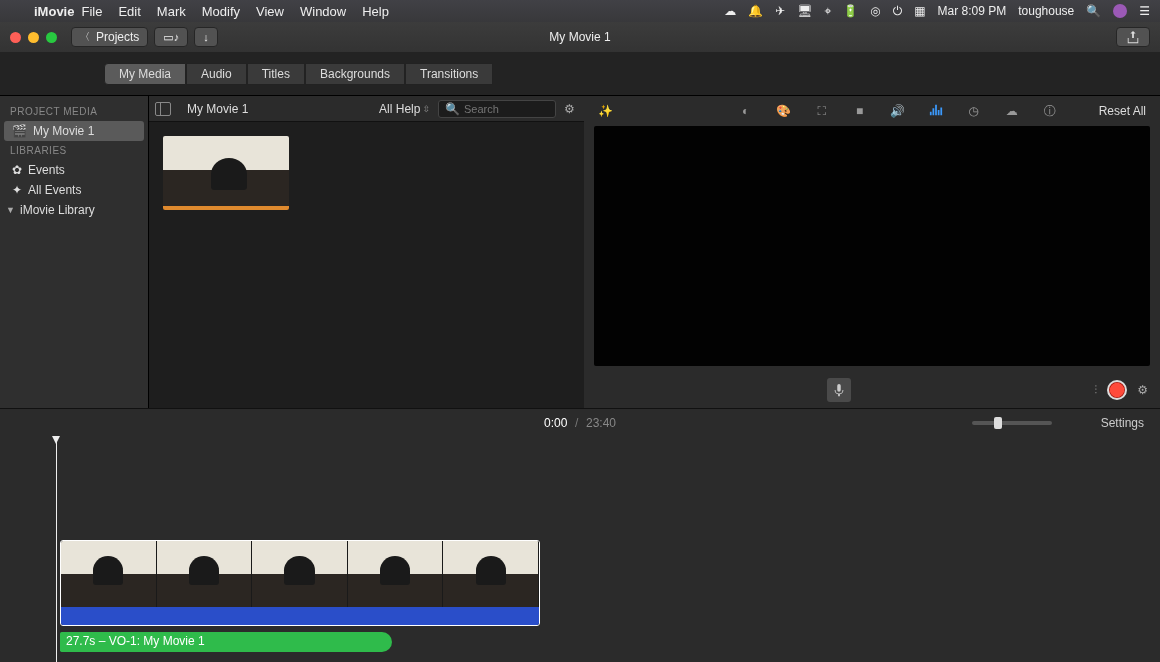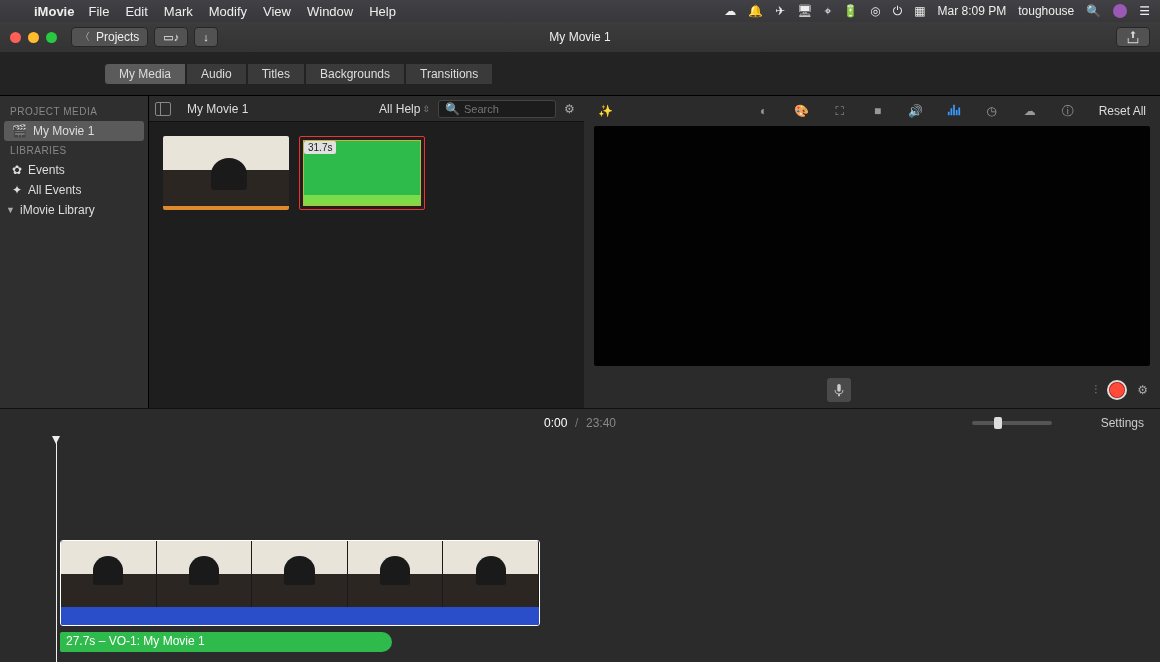"File" .menubar .menuitems { margin-left: 14px -> 7px }
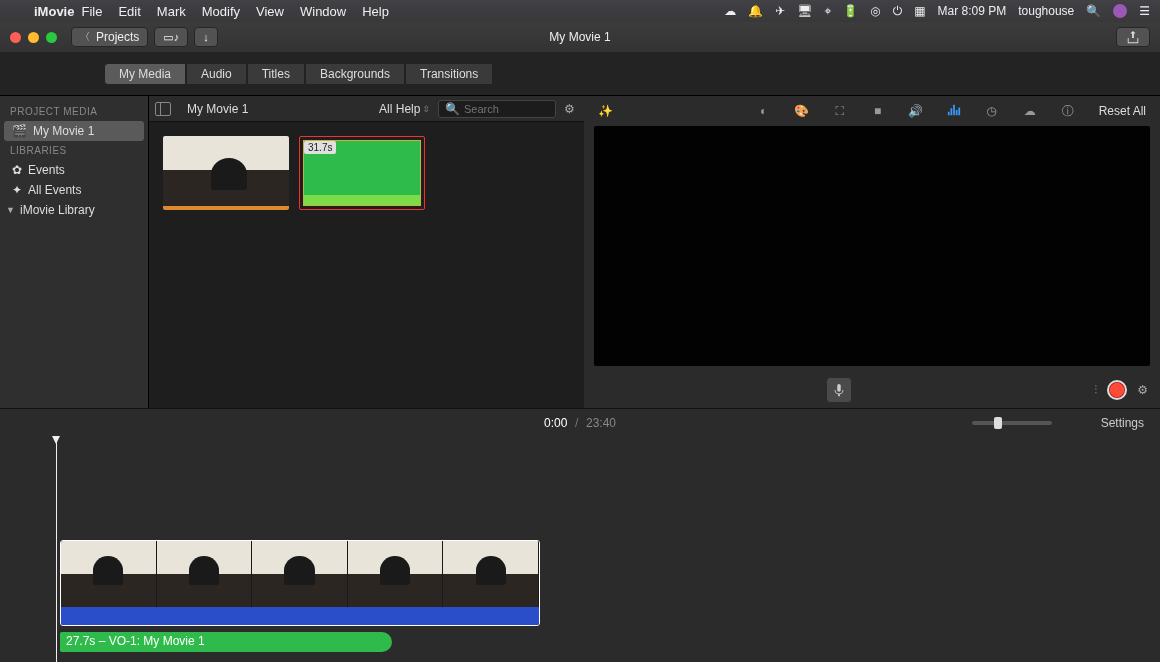"Reset All" .ptoolbar .reset { margin-left: 2px -> 20px }
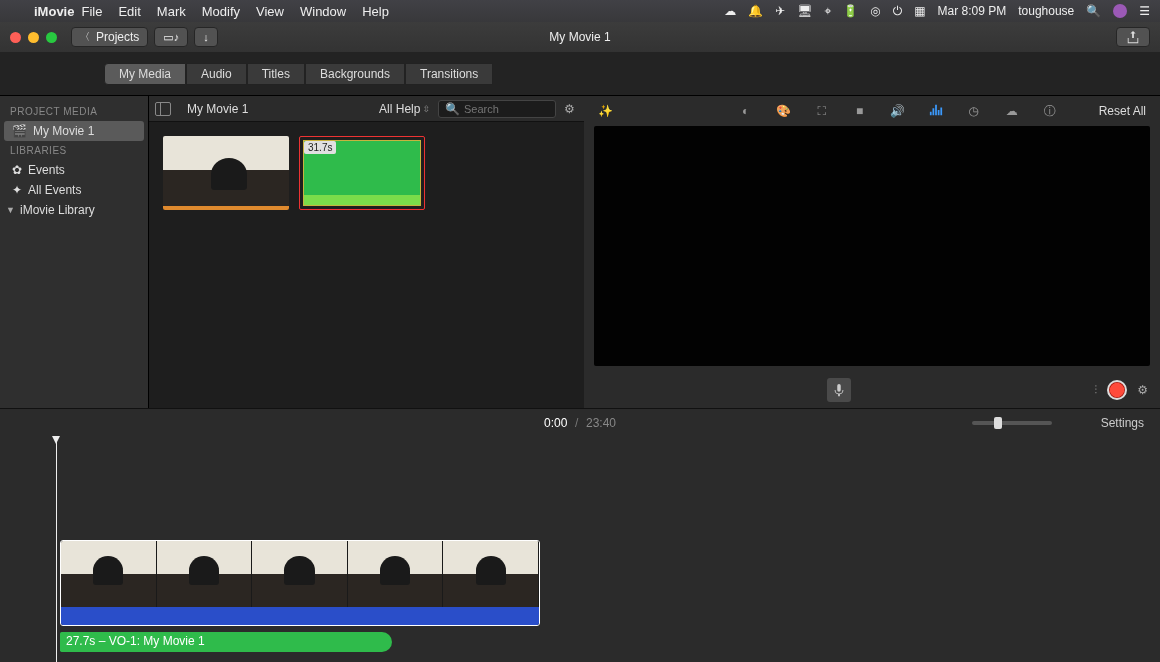"31.7s" div.clipthumb { html: <div> <div> <div></div> </div> <div>31.7s</div> </div> -> none }
